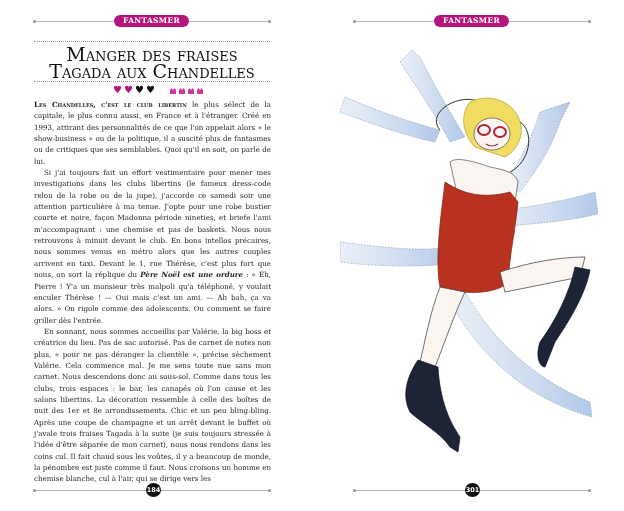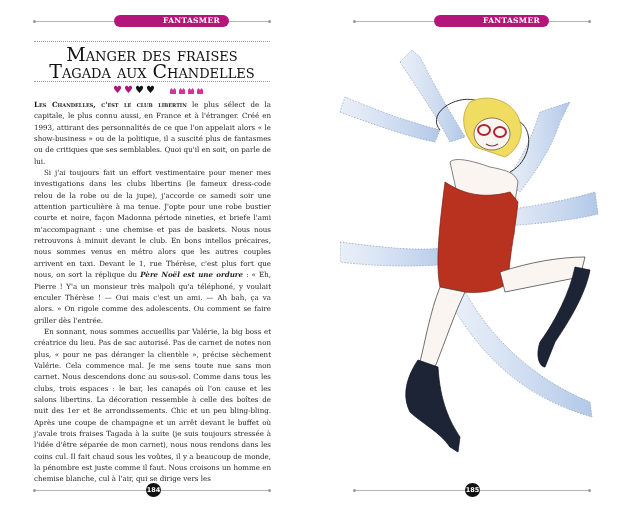"FANTASMER" .pill { padding-left: 40px -> none }
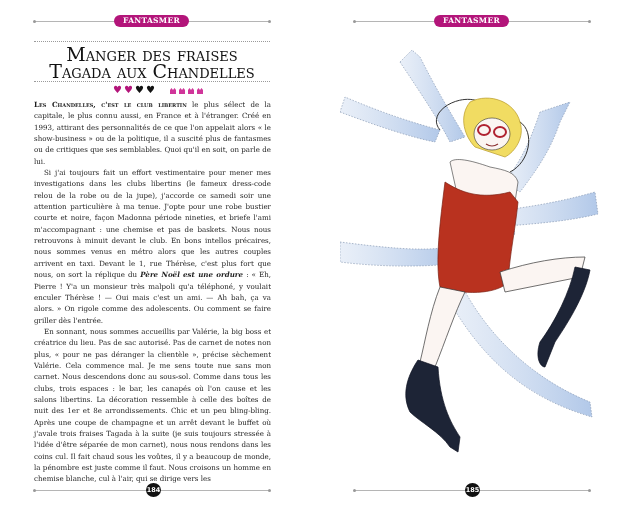"185" div.pagenum { text: 185 -> 301 }
